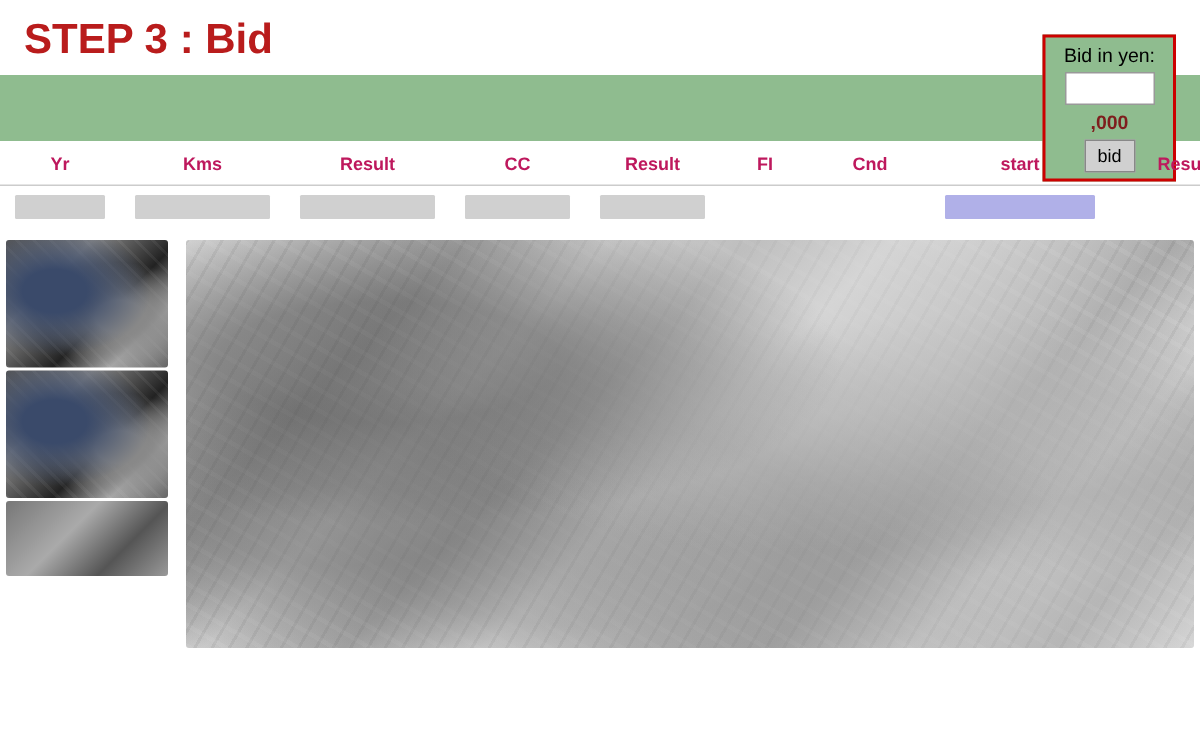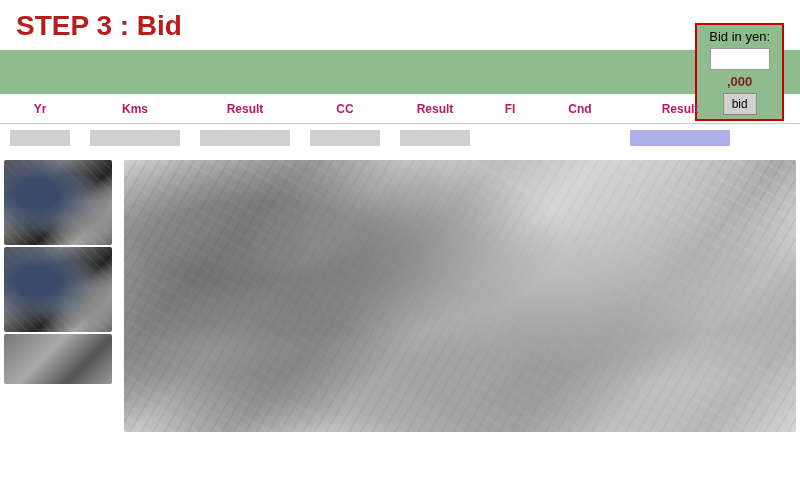"start" div.col-header { html: none -> <div>start</div> }
